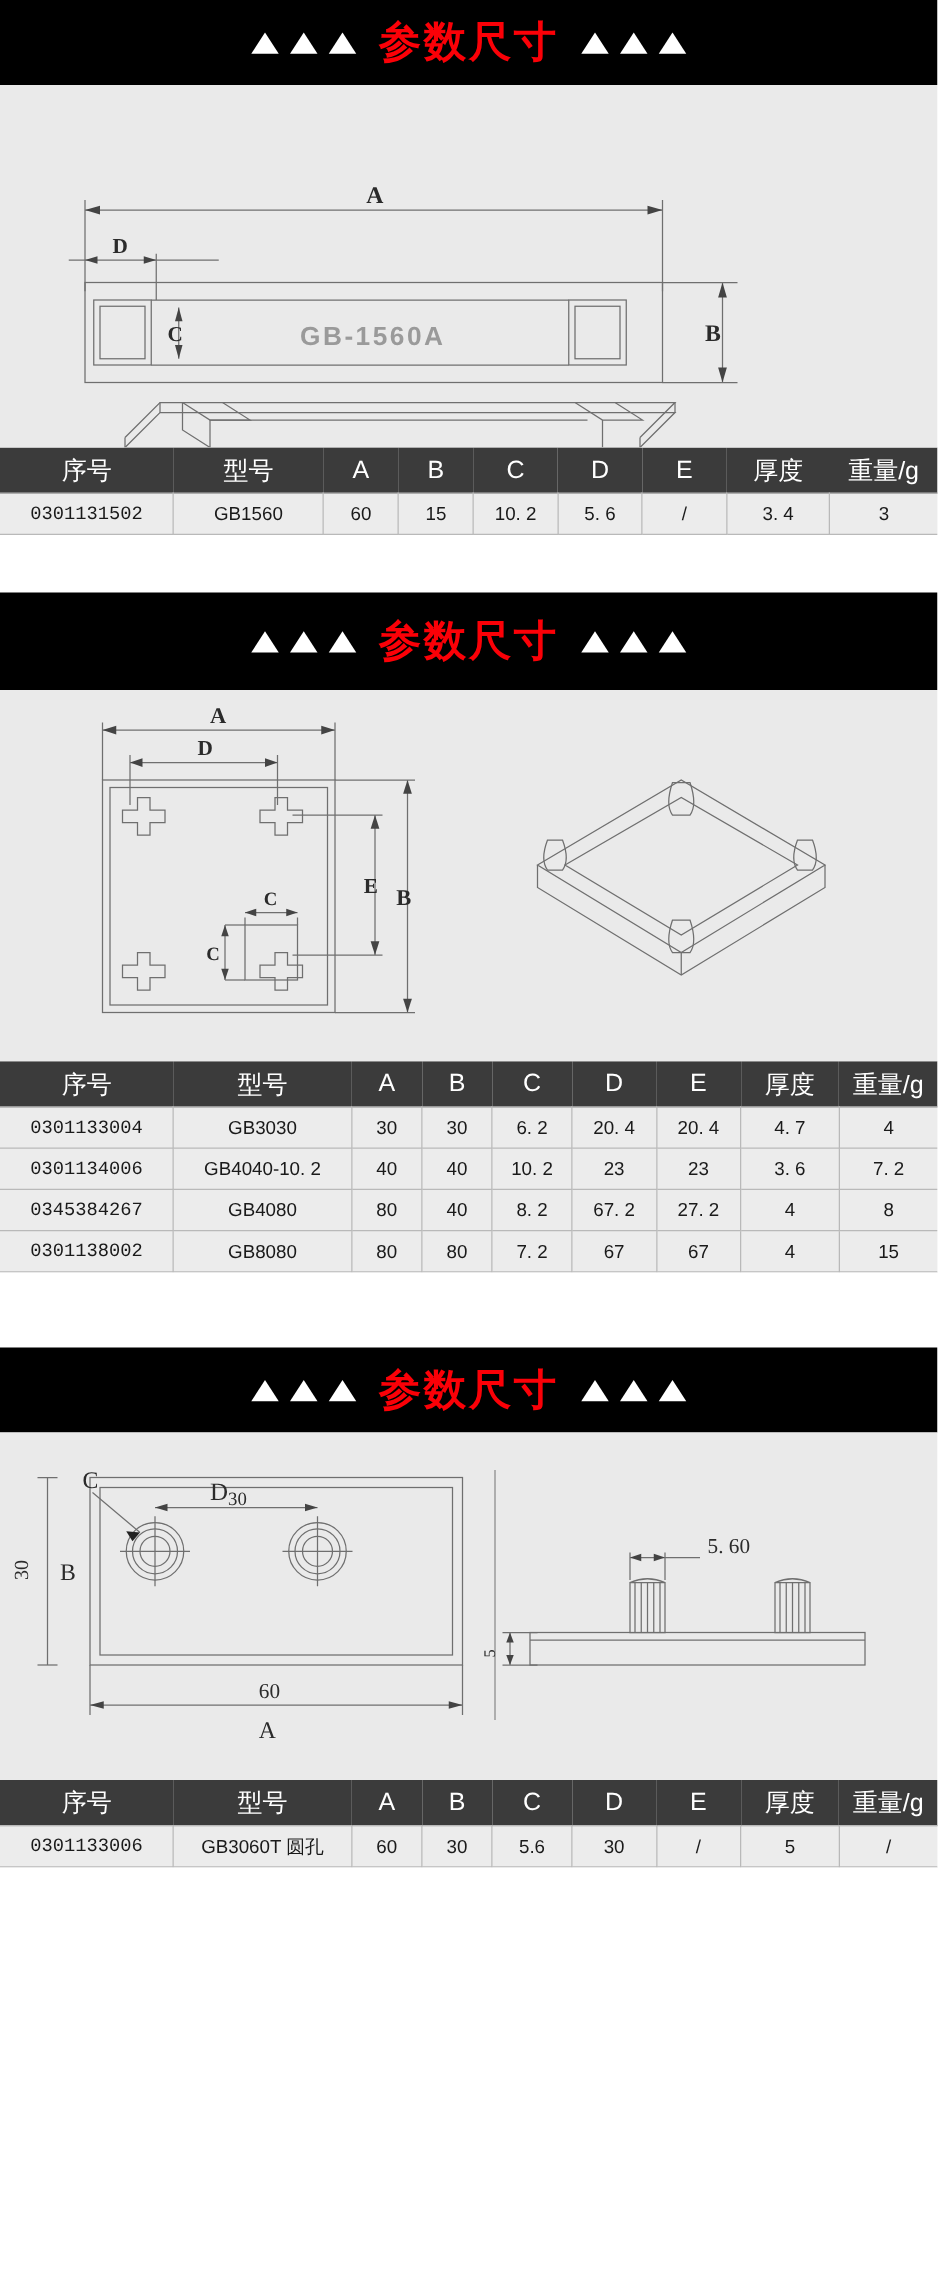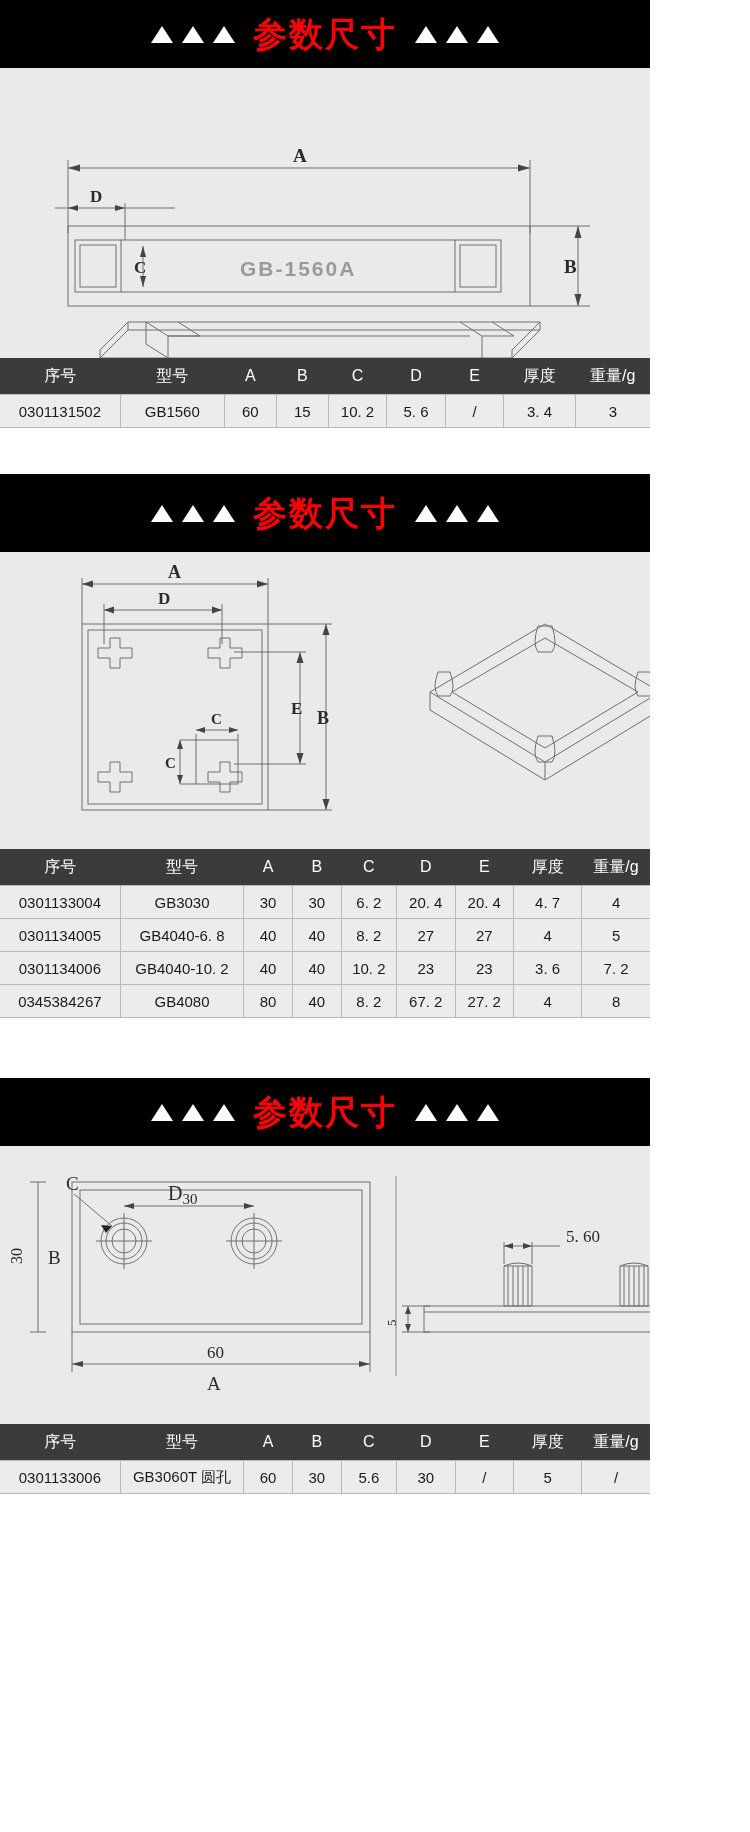"参数尺寸" .page { width: 650px -> 750px }
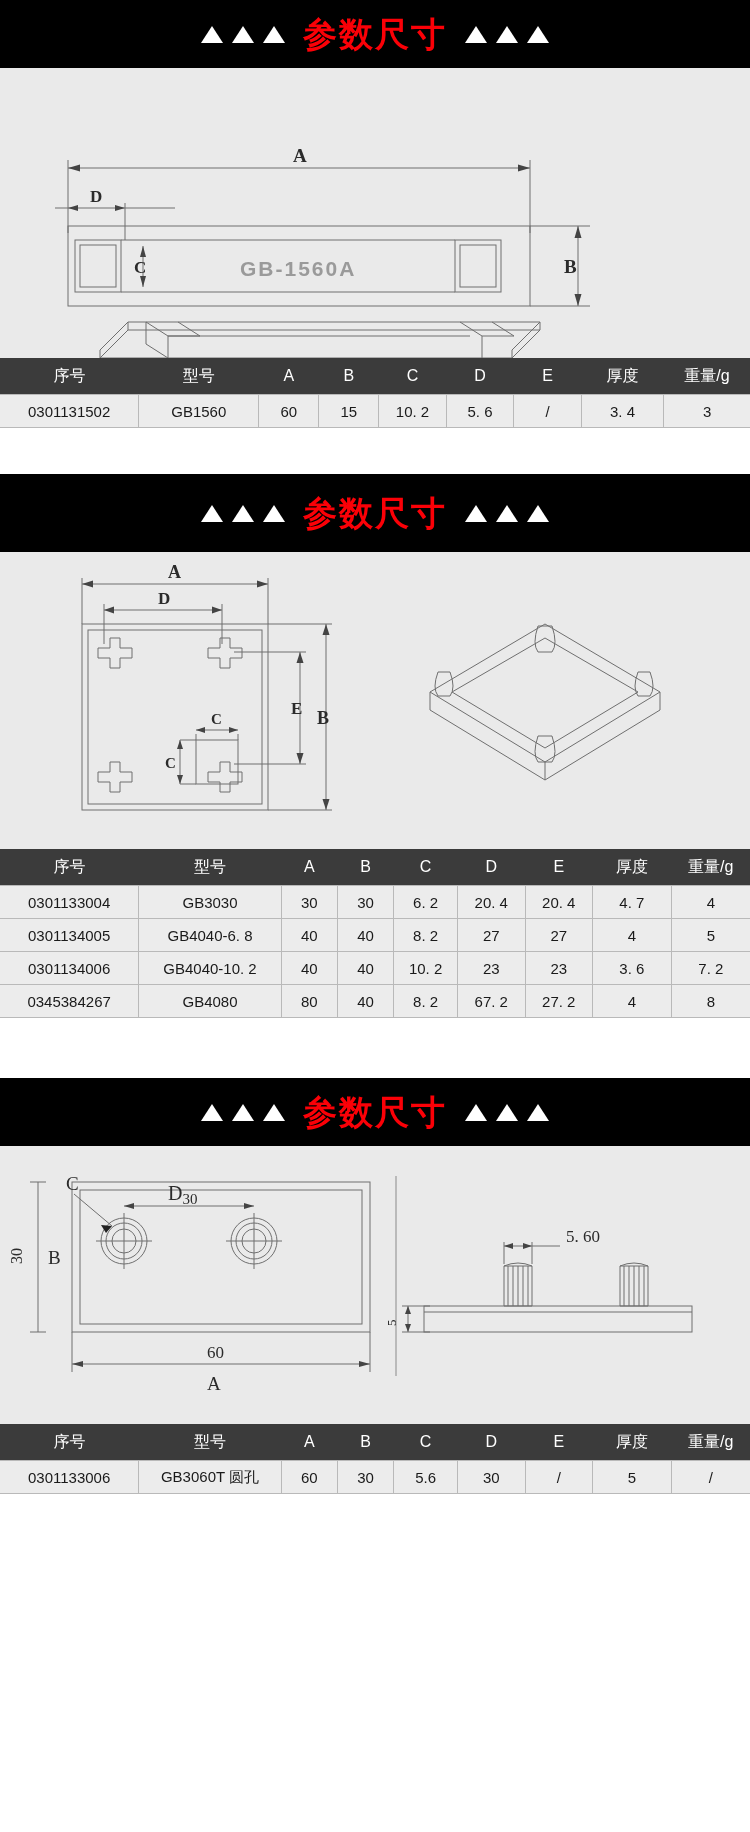"序号" .spec-table th { font-size: 16px -> 20px }
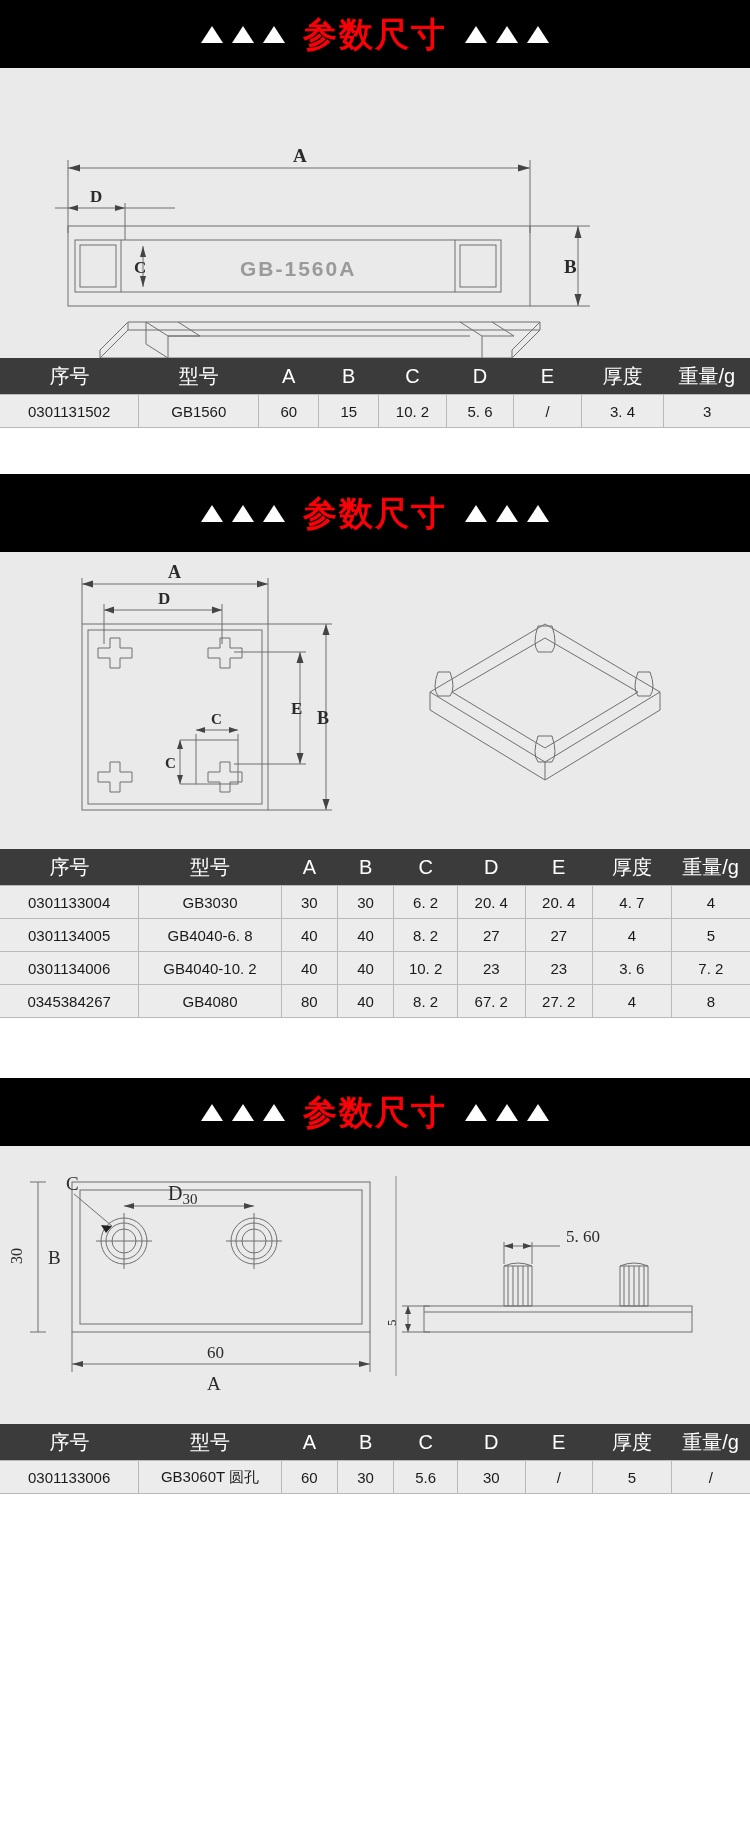"0301131502" .spec-table tr td:first-child { font-family: none -> Liberation Mono, monospace }
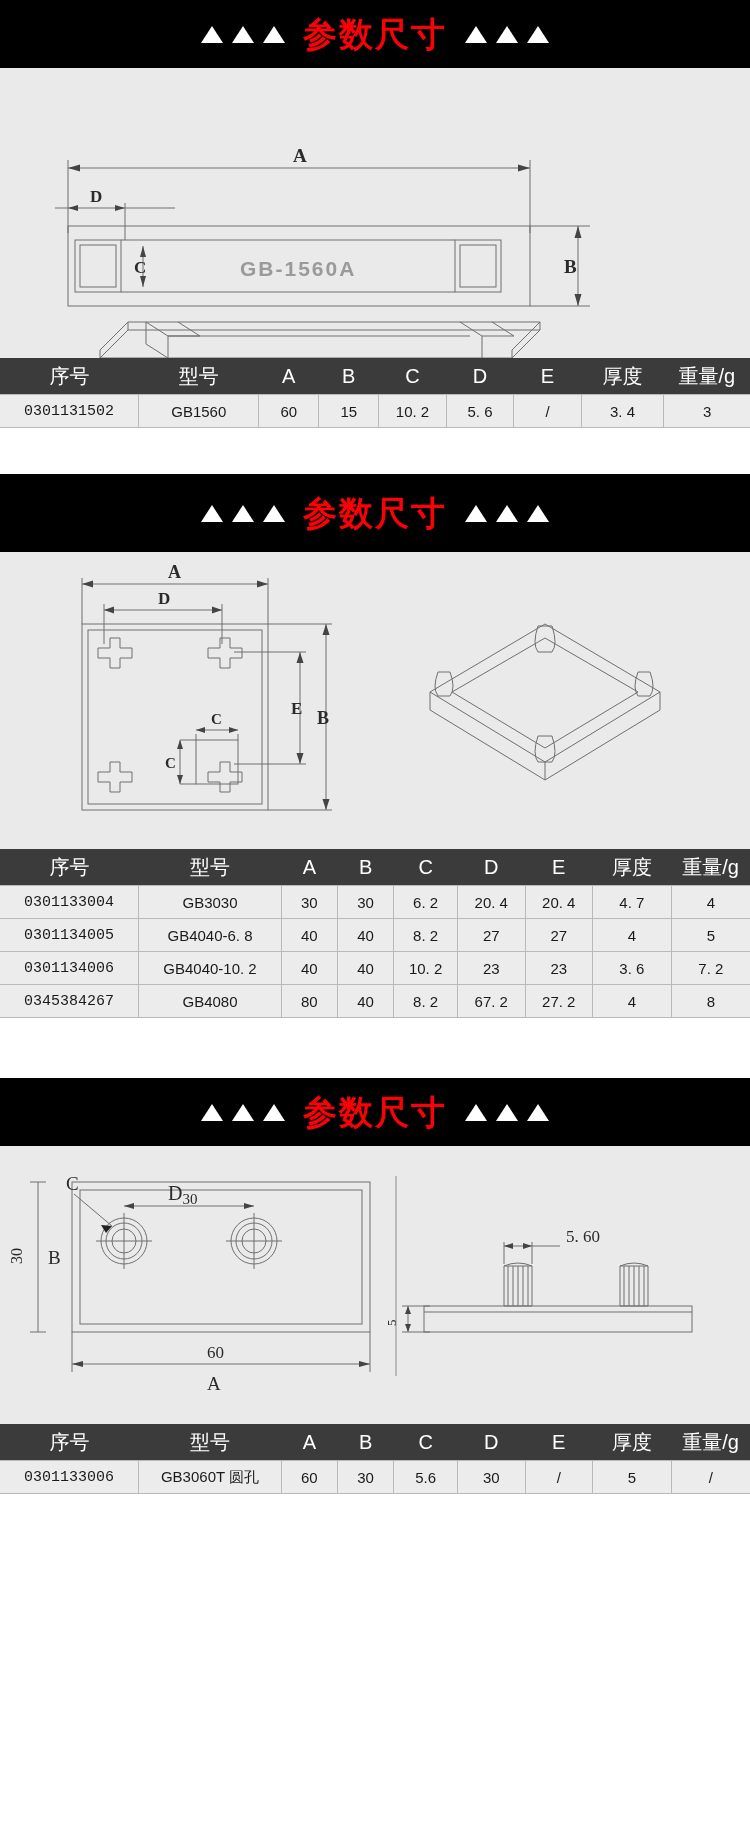"0301134005" tr { html: <tr> <td>0301134005</td> <td>GB4040-6. 8</td> <td>40</td> <td>40</td> <td>8. 2</td> <td>27</td> <td>27</td> <td>4</td> <td>5</td> </tr> -> none }
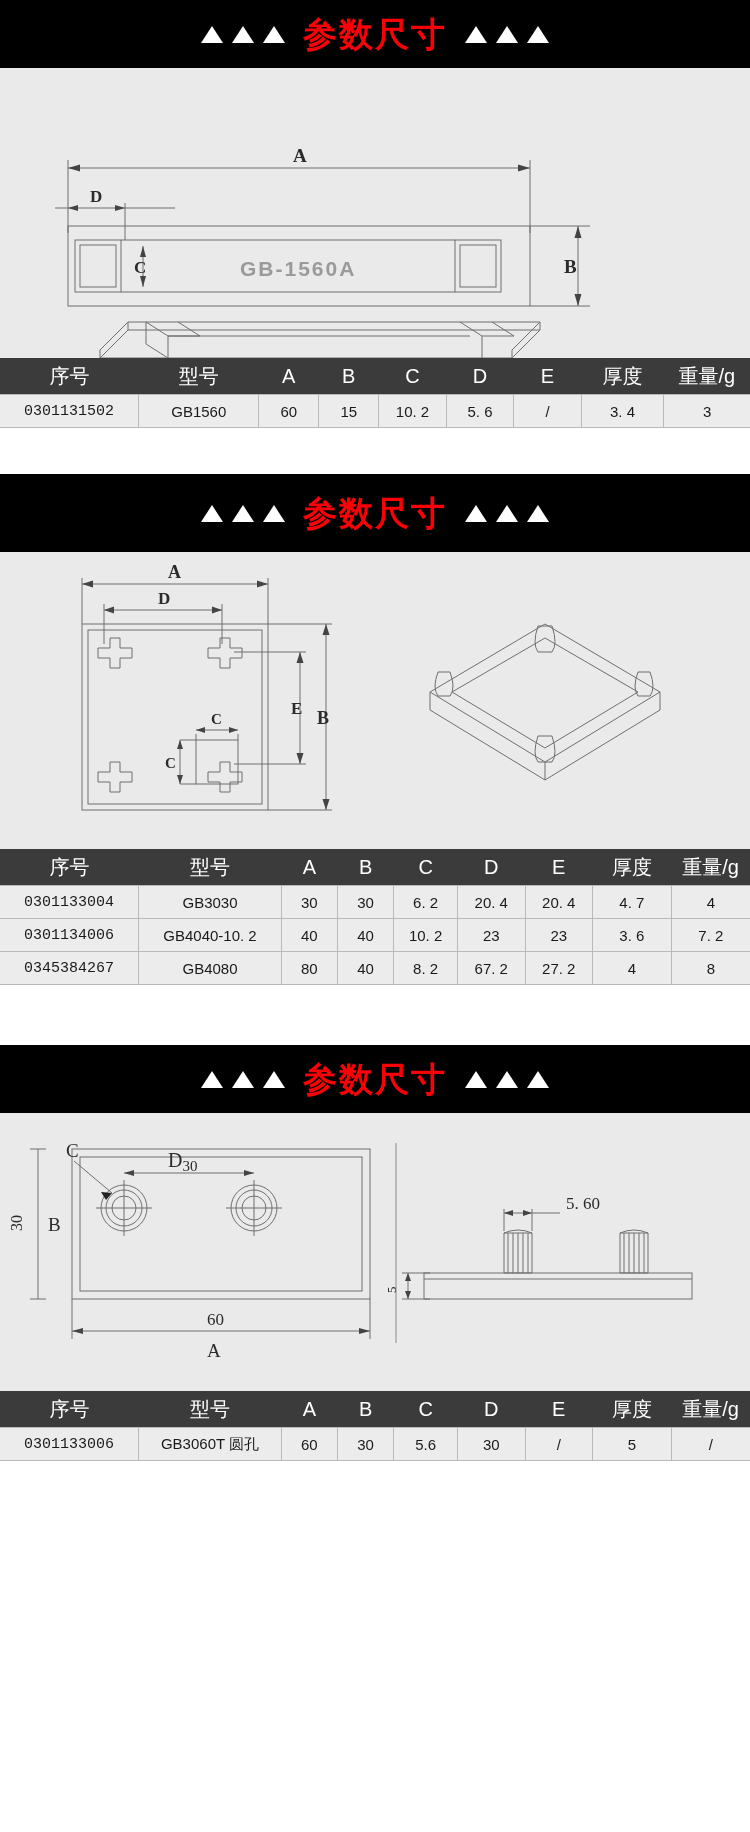"0301138002" tr { html: none -> <tr> <td>0301138002</td> <td>GB8080</td> <td>80</td> <td>80</td> <td>7. 2</td> <td>67</td> <td>67</td> <td>4</td> <td>15</td> </tr> }
